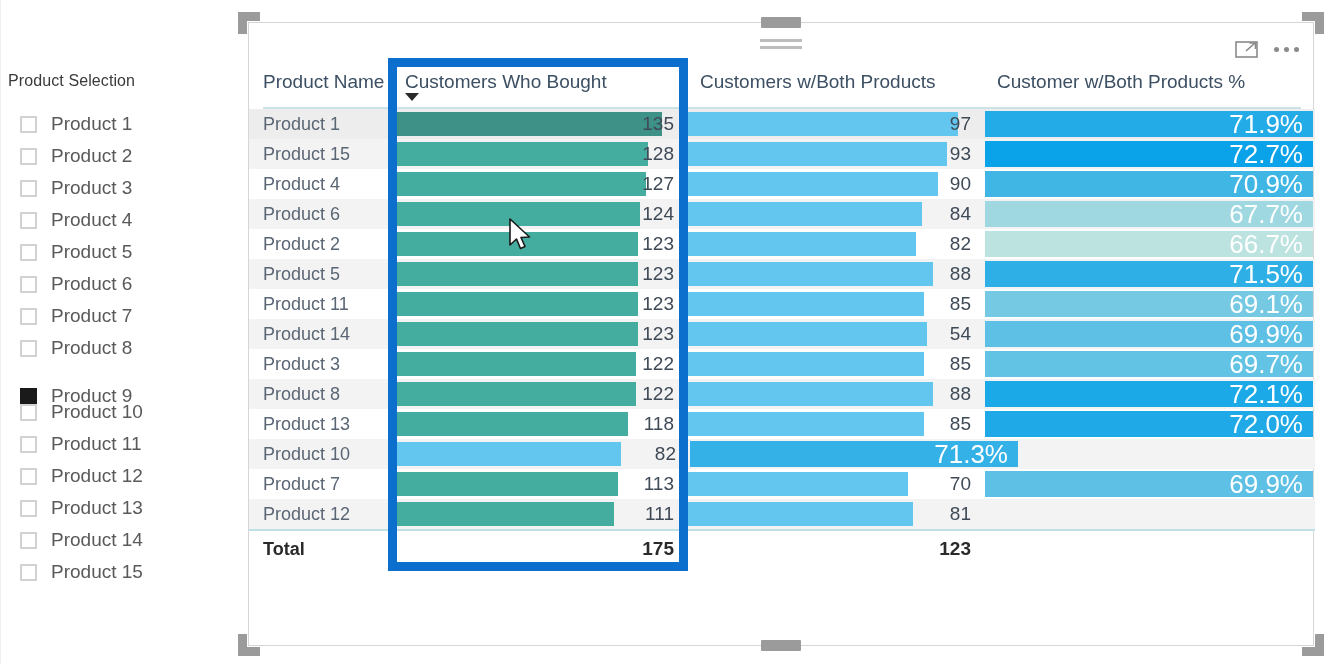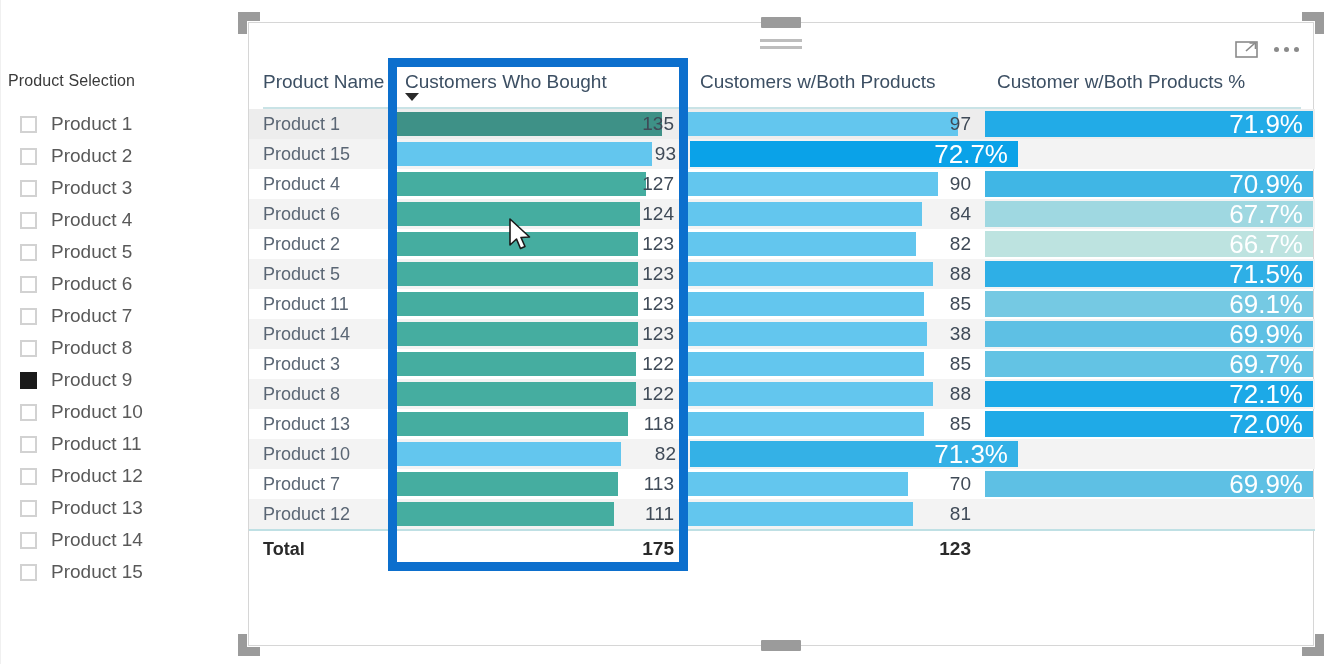"128" div.c-bought { html: none -> <div> <div></div> <div></div> <div>128</div> </div> }
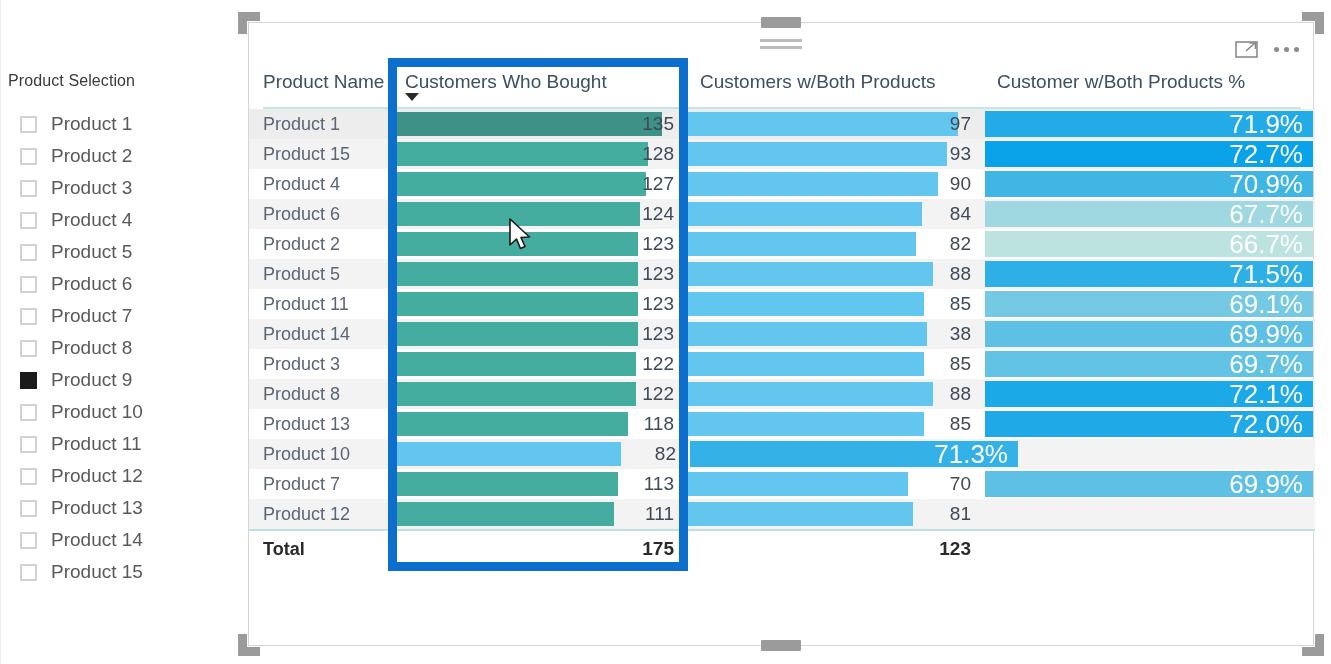"38" div.bar-val { text: 38 -> 54 }
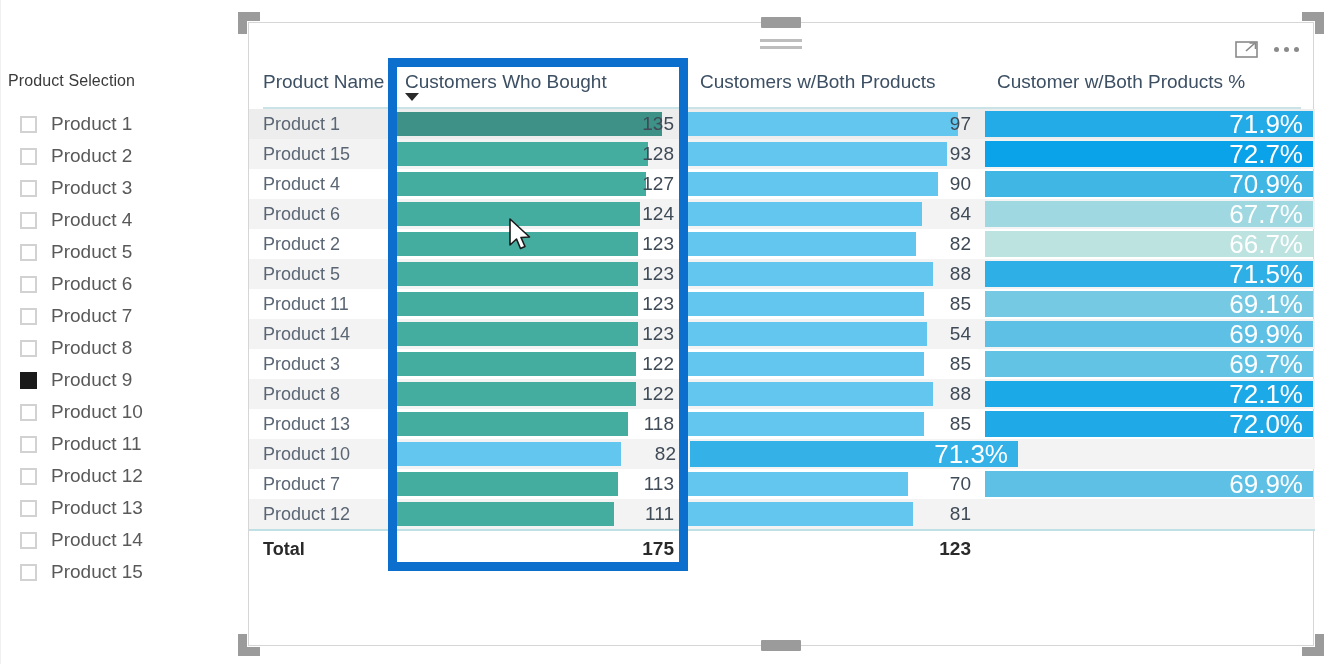"Product 9" div.slicer-item { top: 364px -> 380px }
